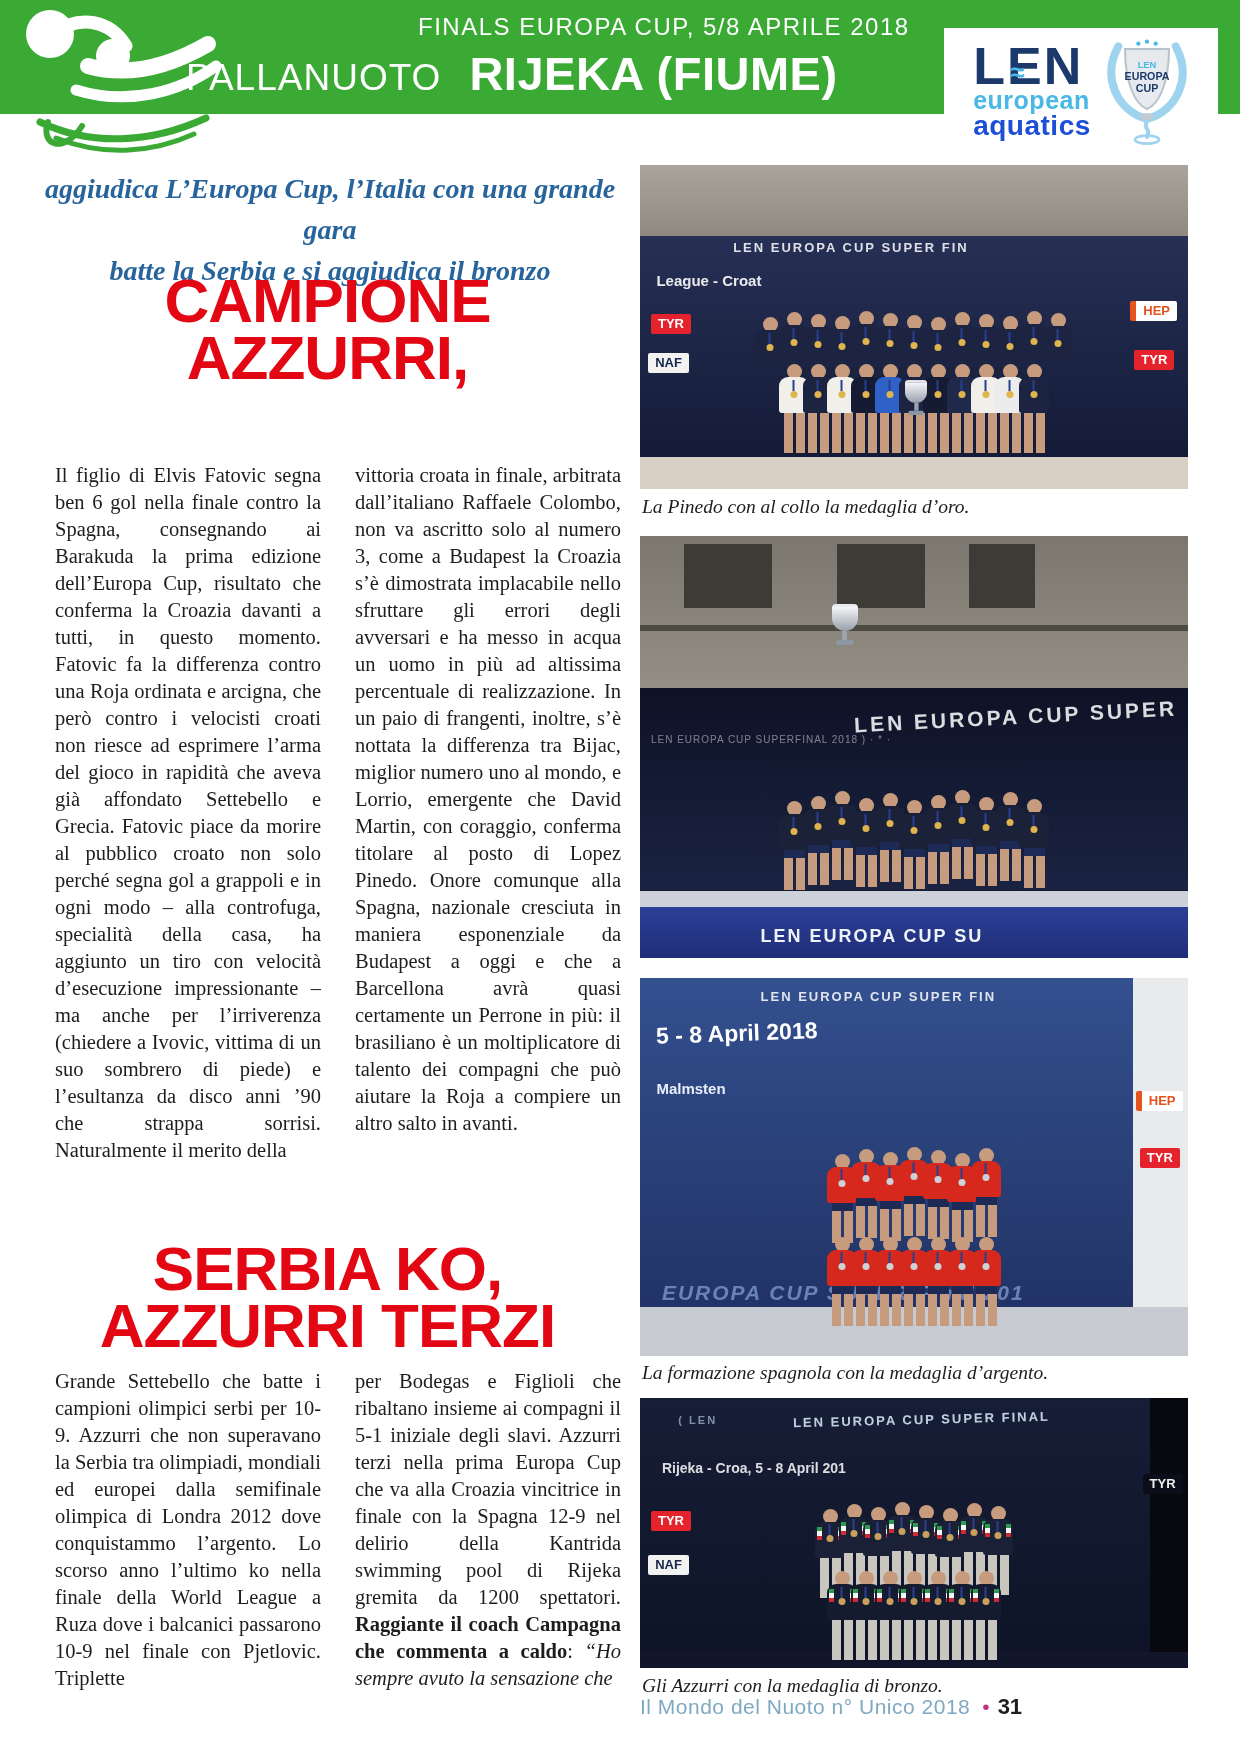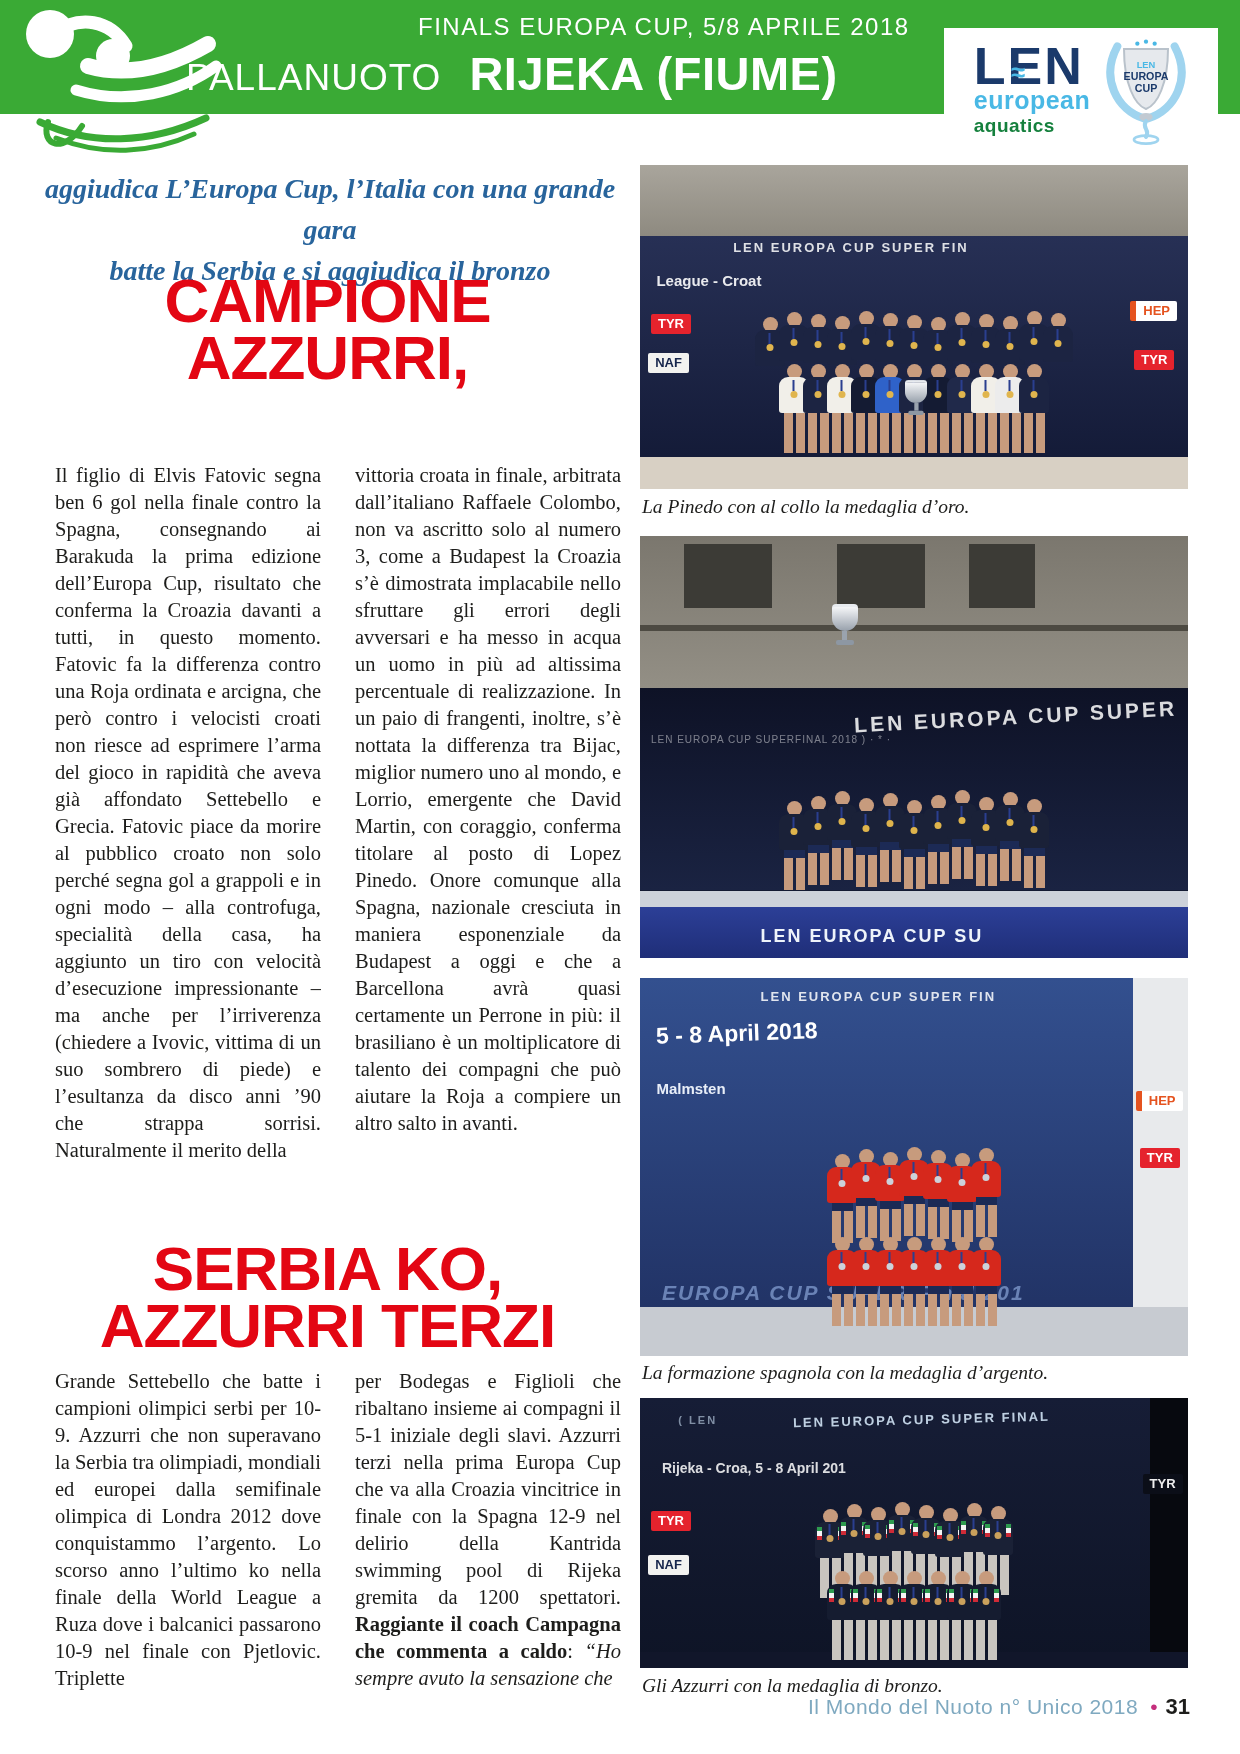"aquatics" .len-sub2 { color: #15803d -> #1d4ed8; font-size: 19px -> 28px }
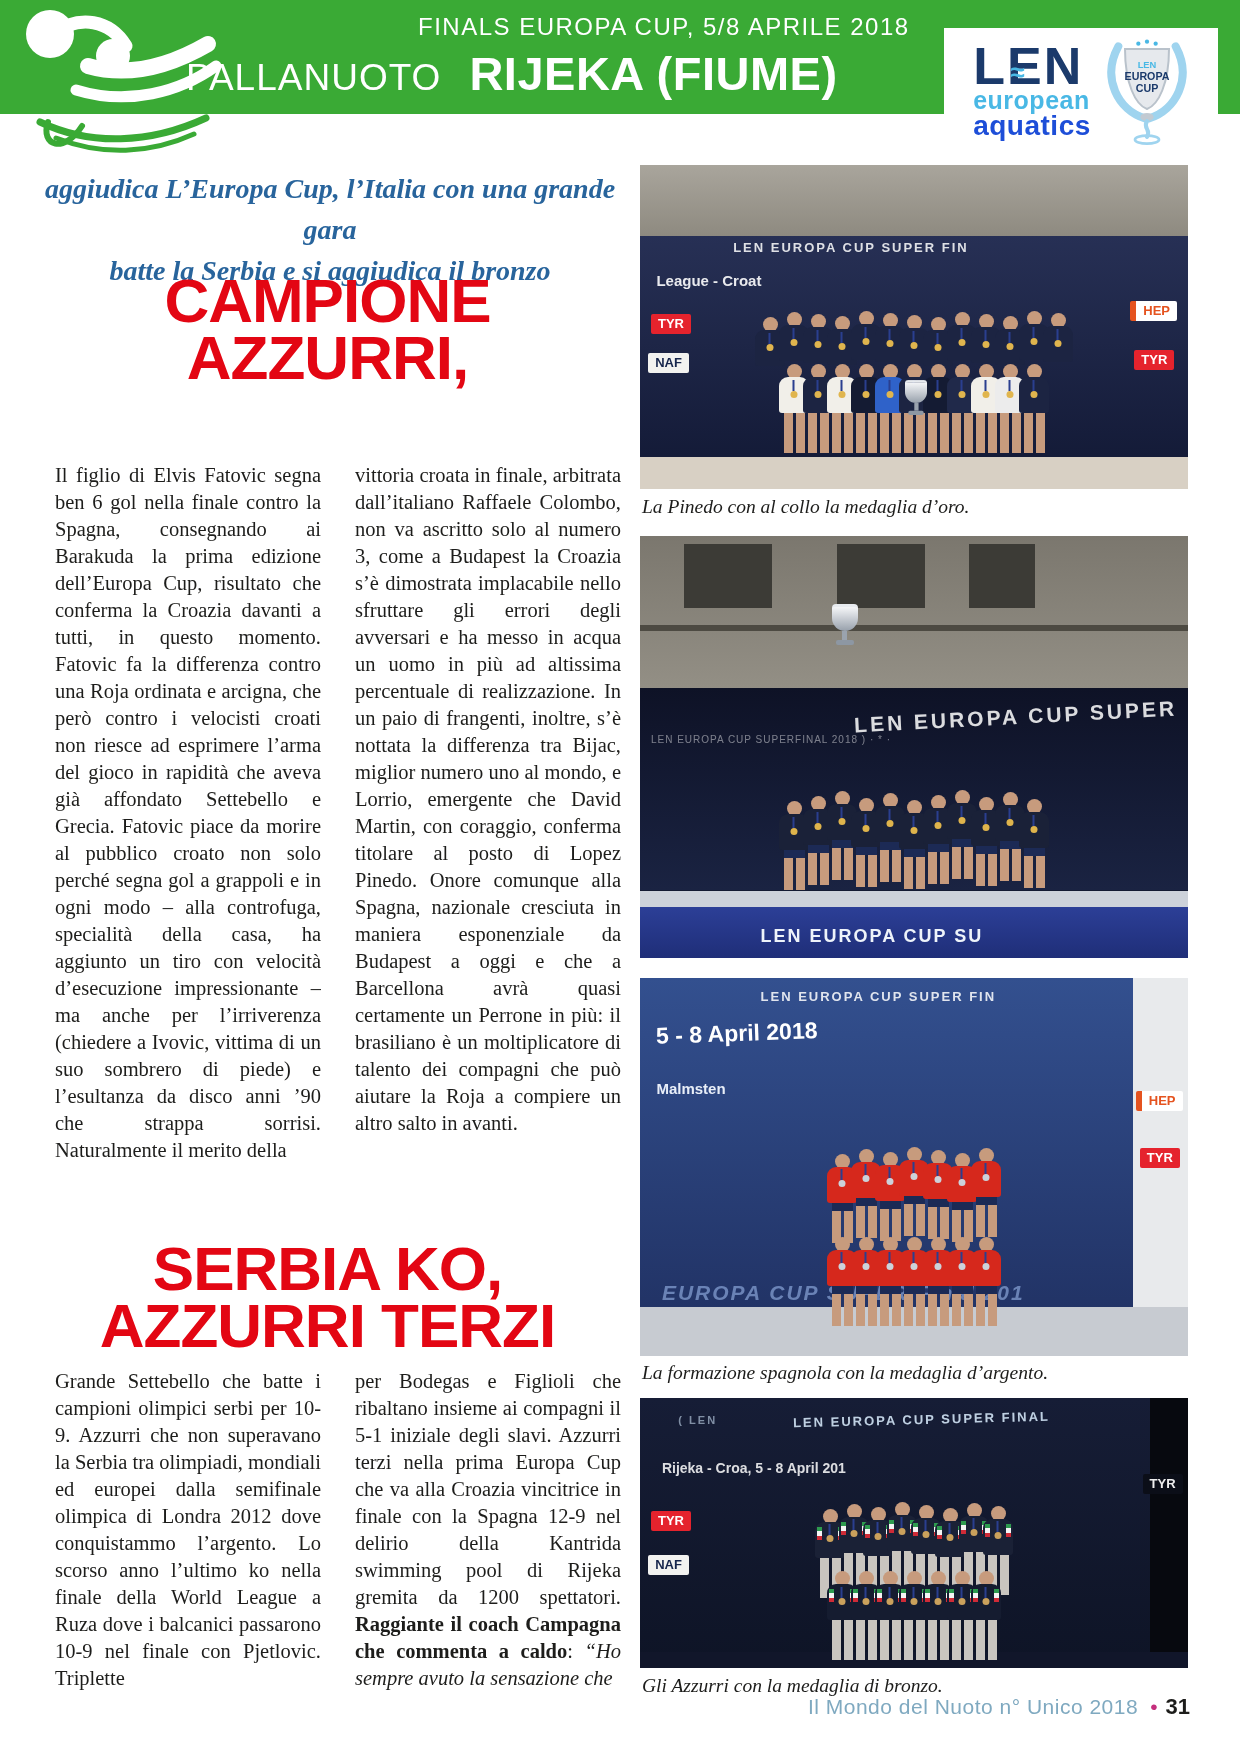"Il Mondo del Nuoto n°" .footer { text-align: right -> left }
